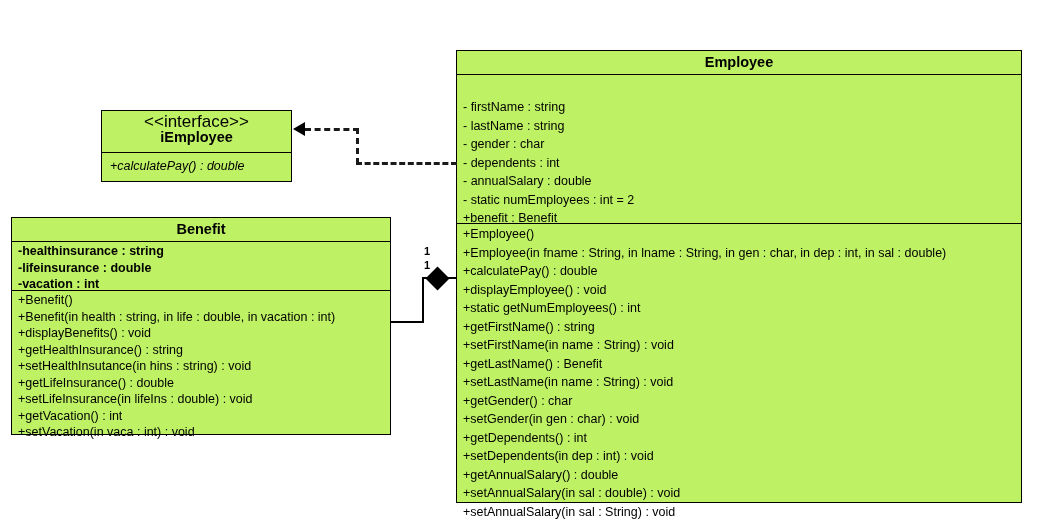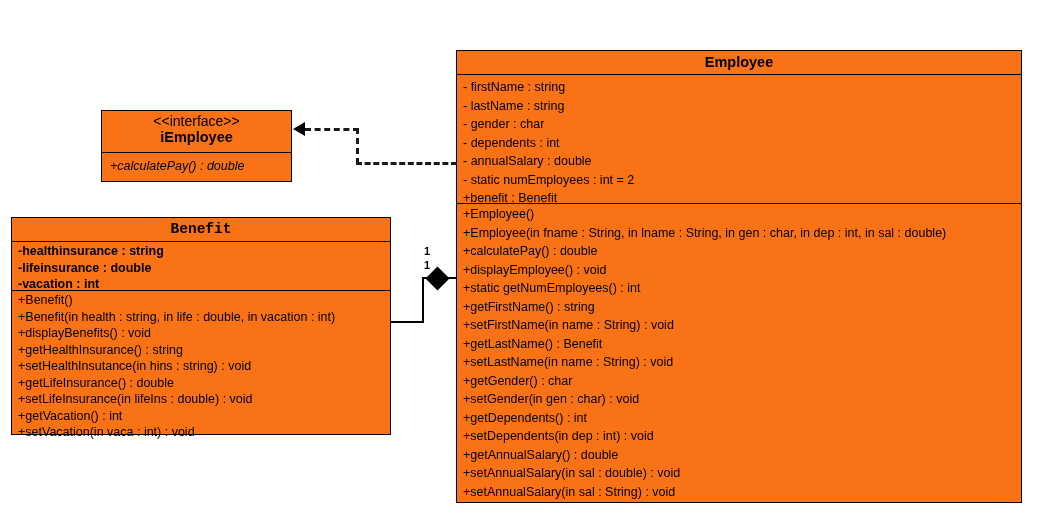"Employee" .uml-box { background: #f97316 -> #bef264 }
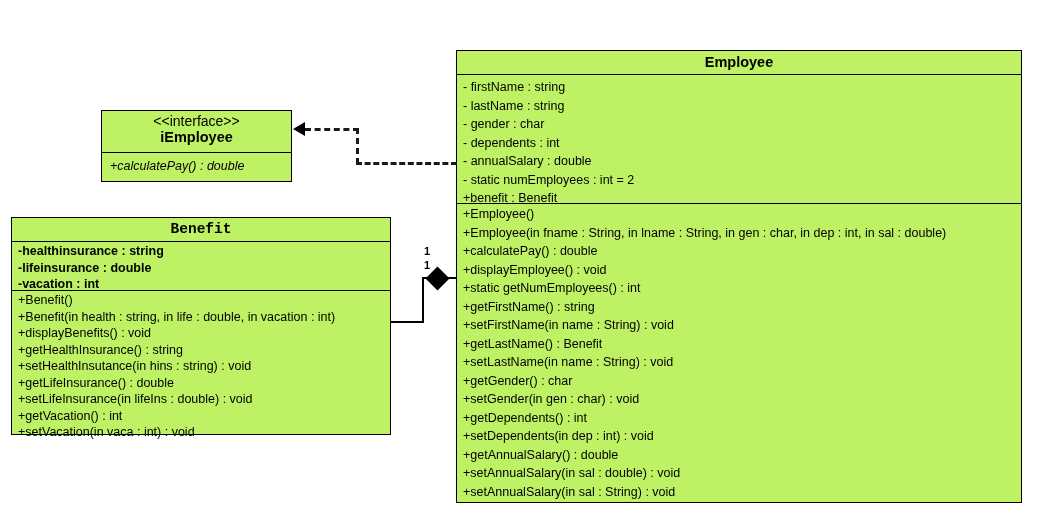"- firstName : string" #box-employee .uml-compartment.attrs { margin-top: none -> 20px }
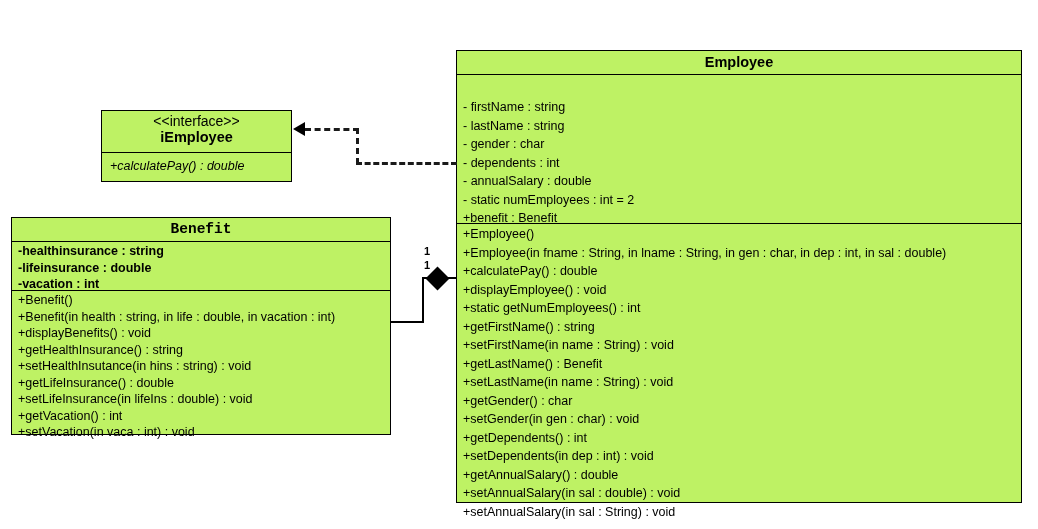"<<interface>>" .uml-stereotype { font-size: 14px -> 17px }
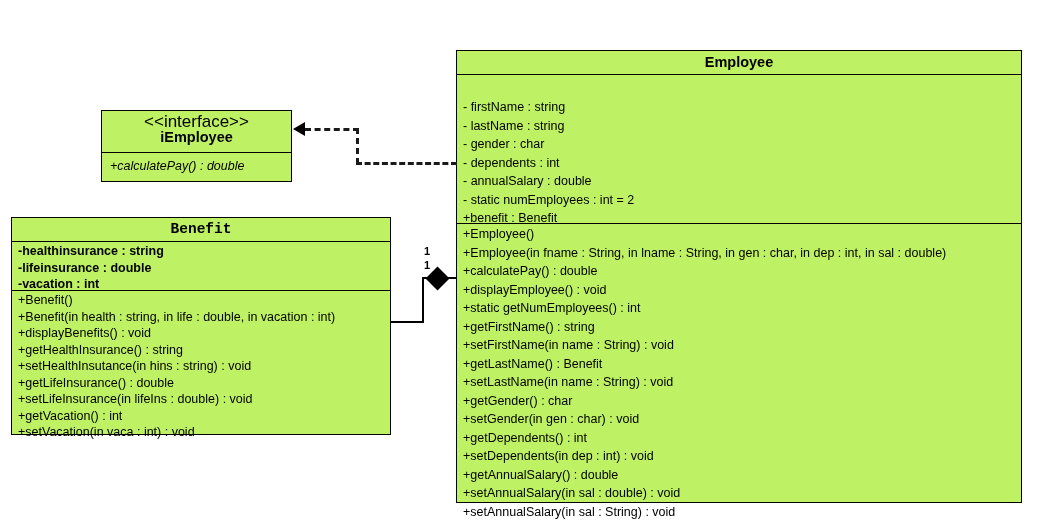"Benefit" #box-benefit .uml-title { font-family: Liberation Mono, monospace -> none }
